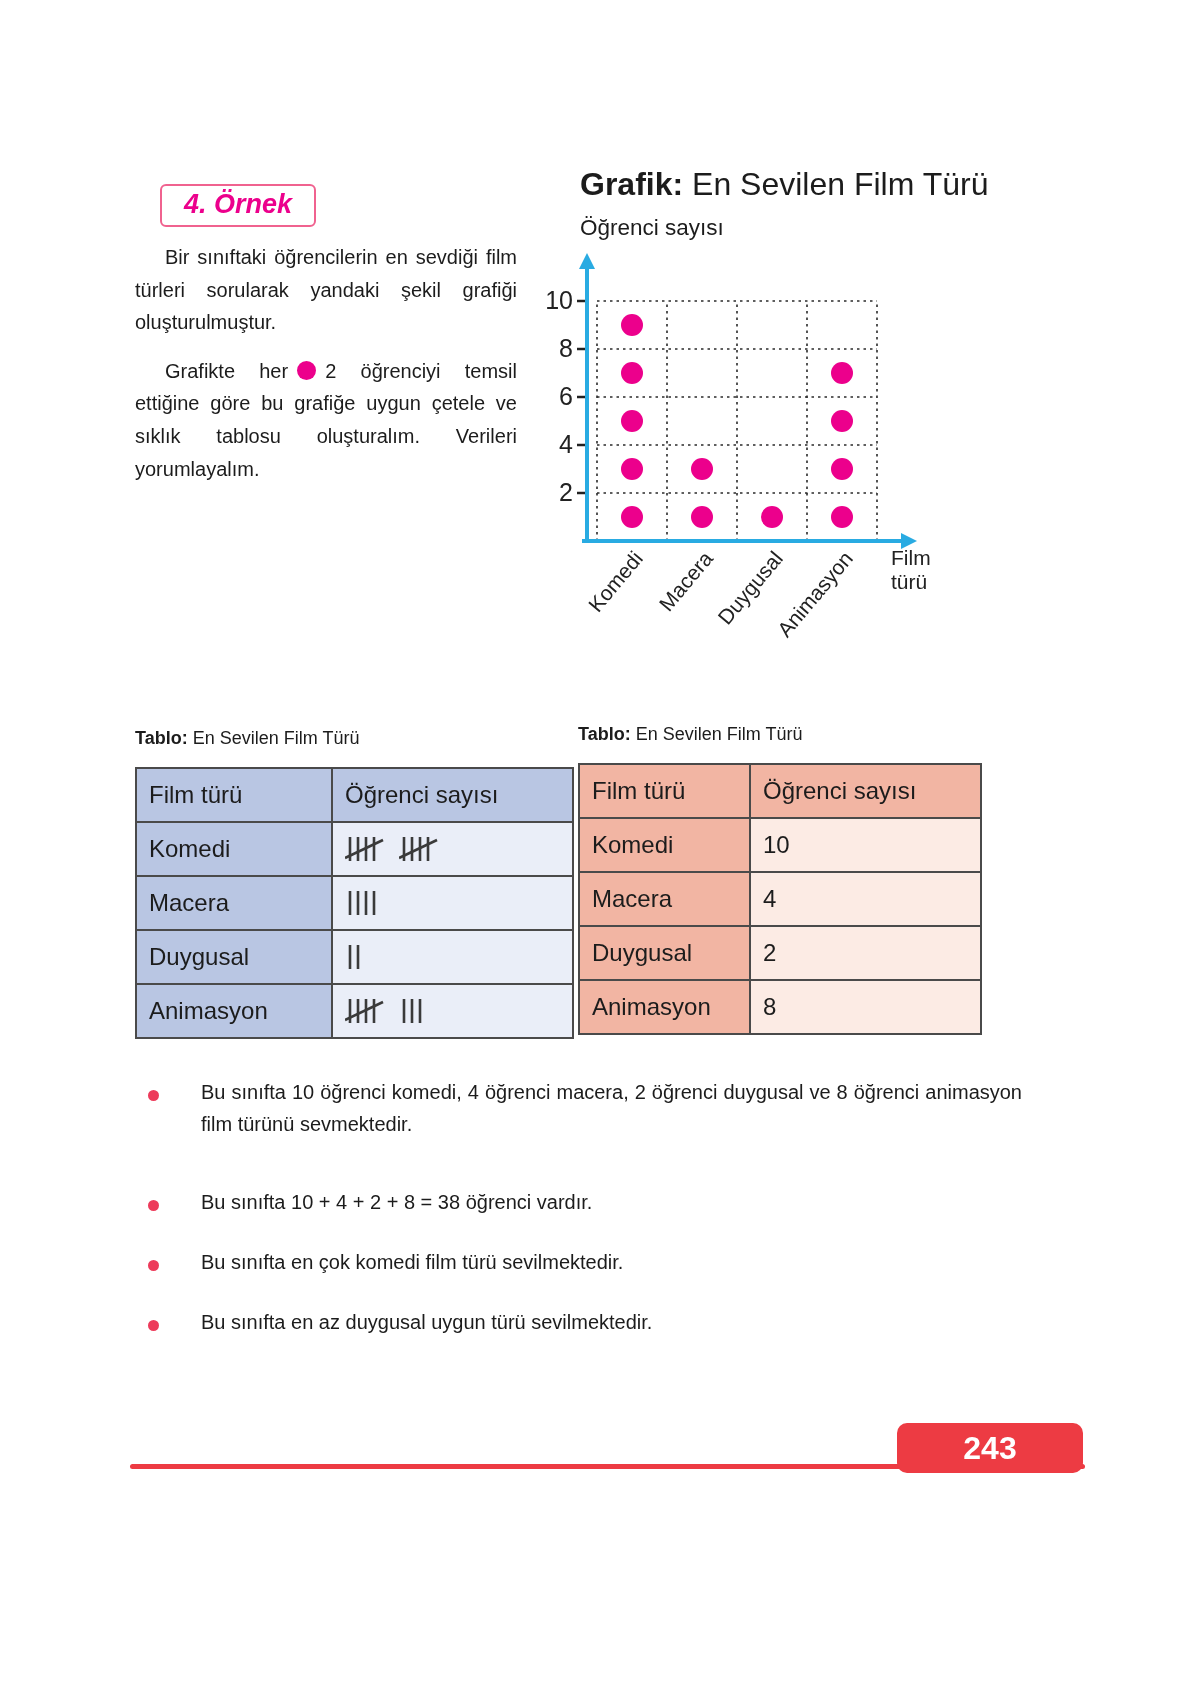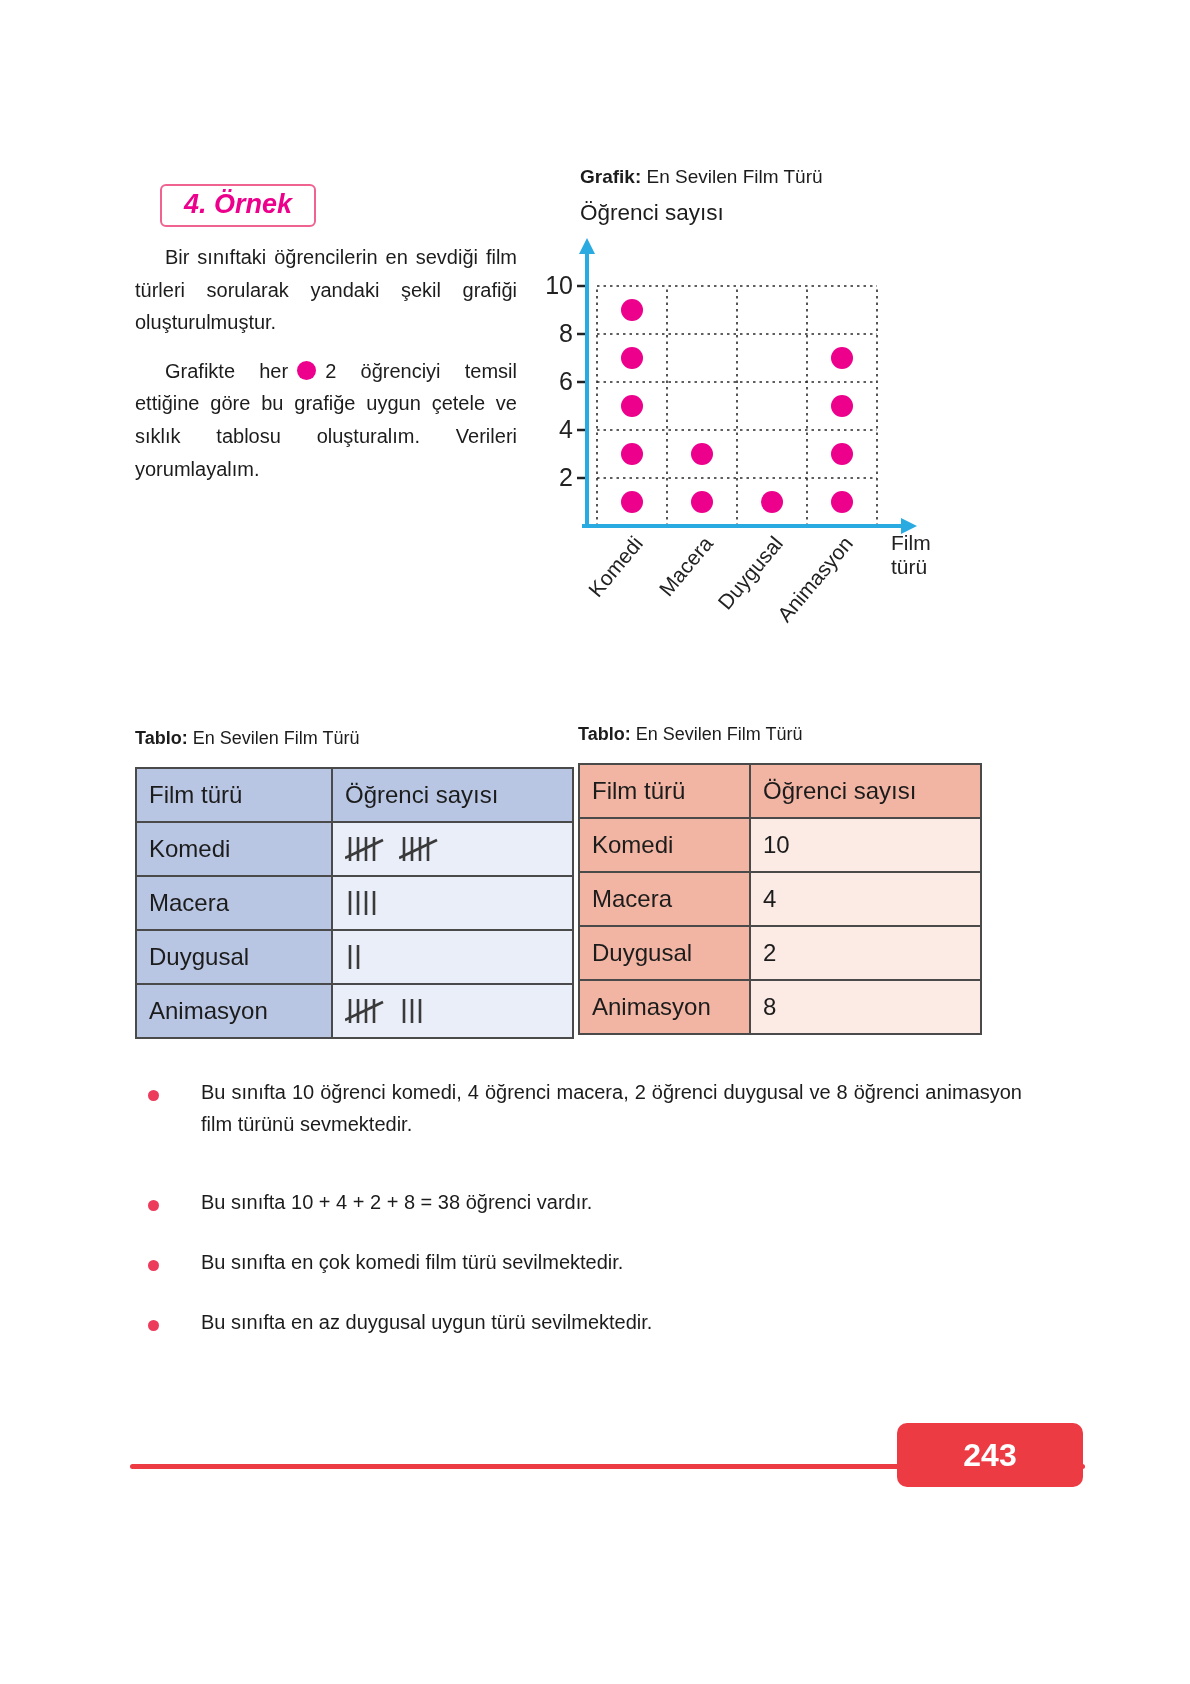"Grafik: En Sevilen Film Türü" .chart-title { font-size: 19px -> 32px }
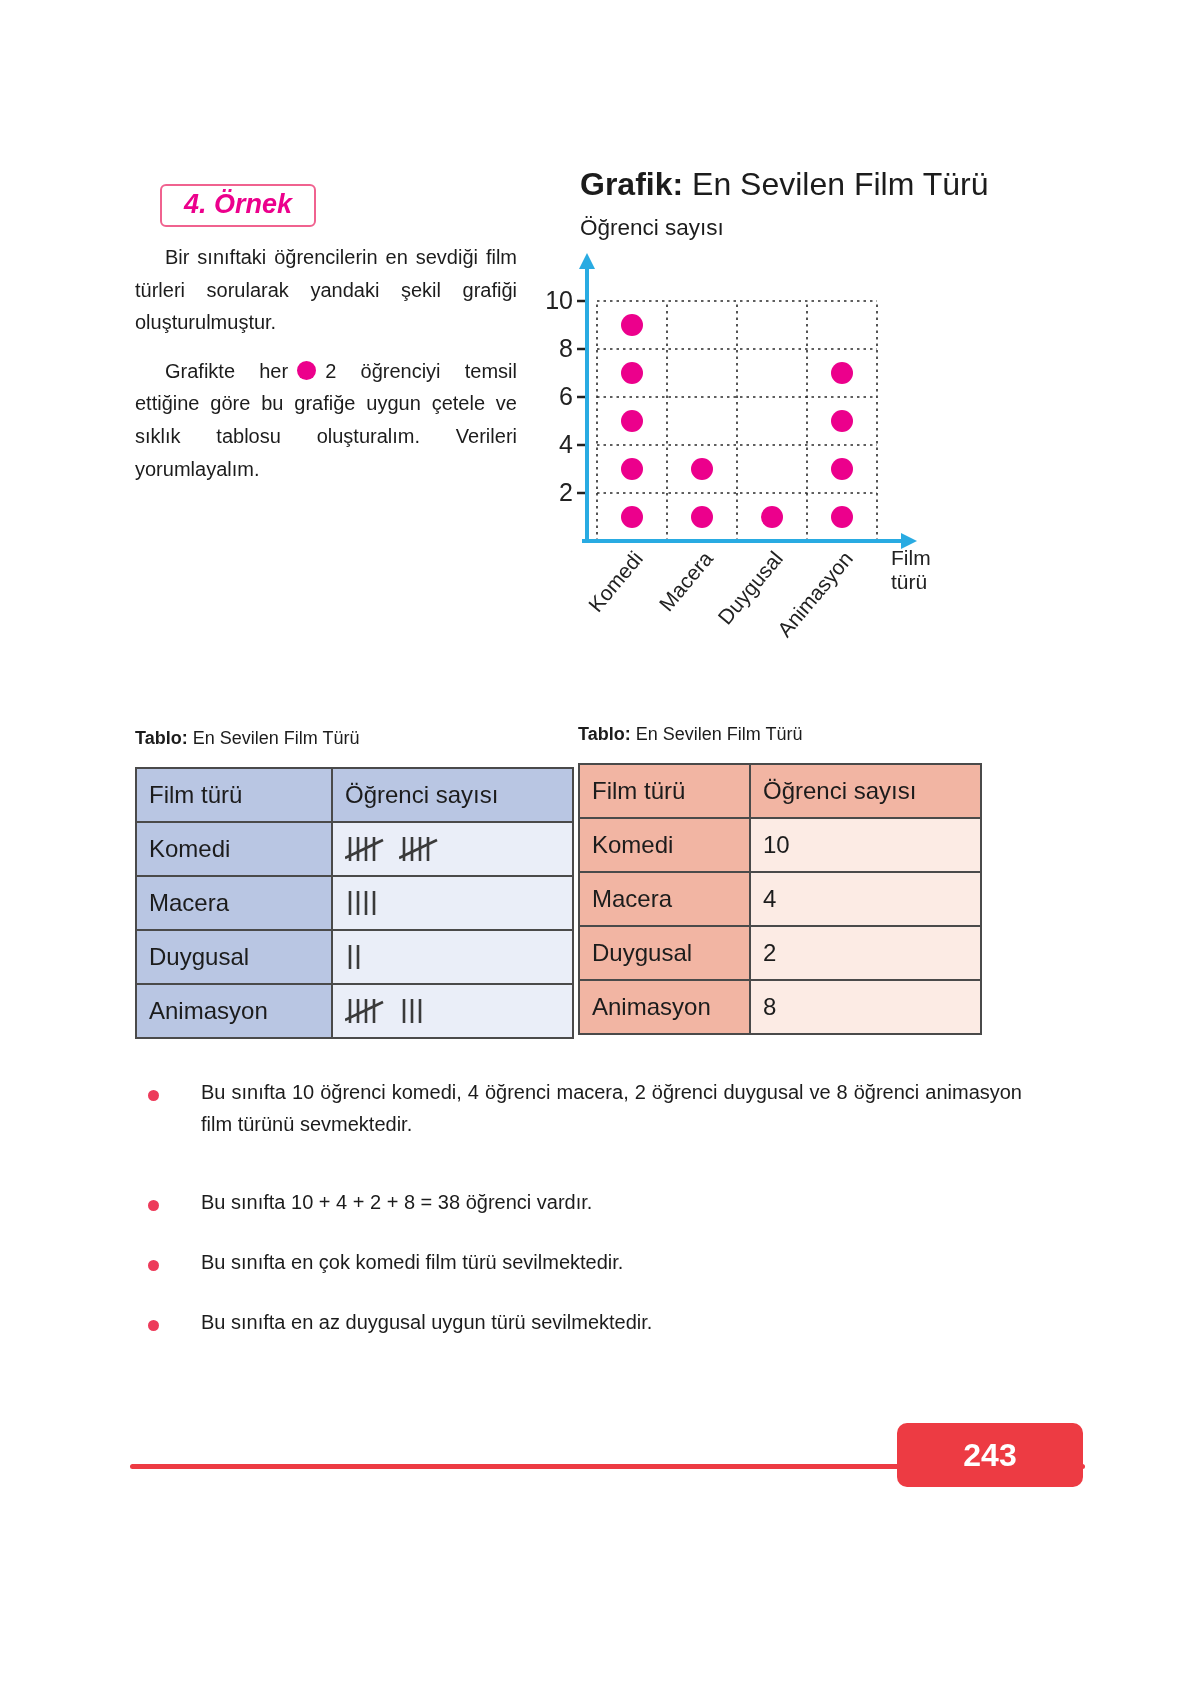"243" #page-badge { height: 64px -> 50px }
